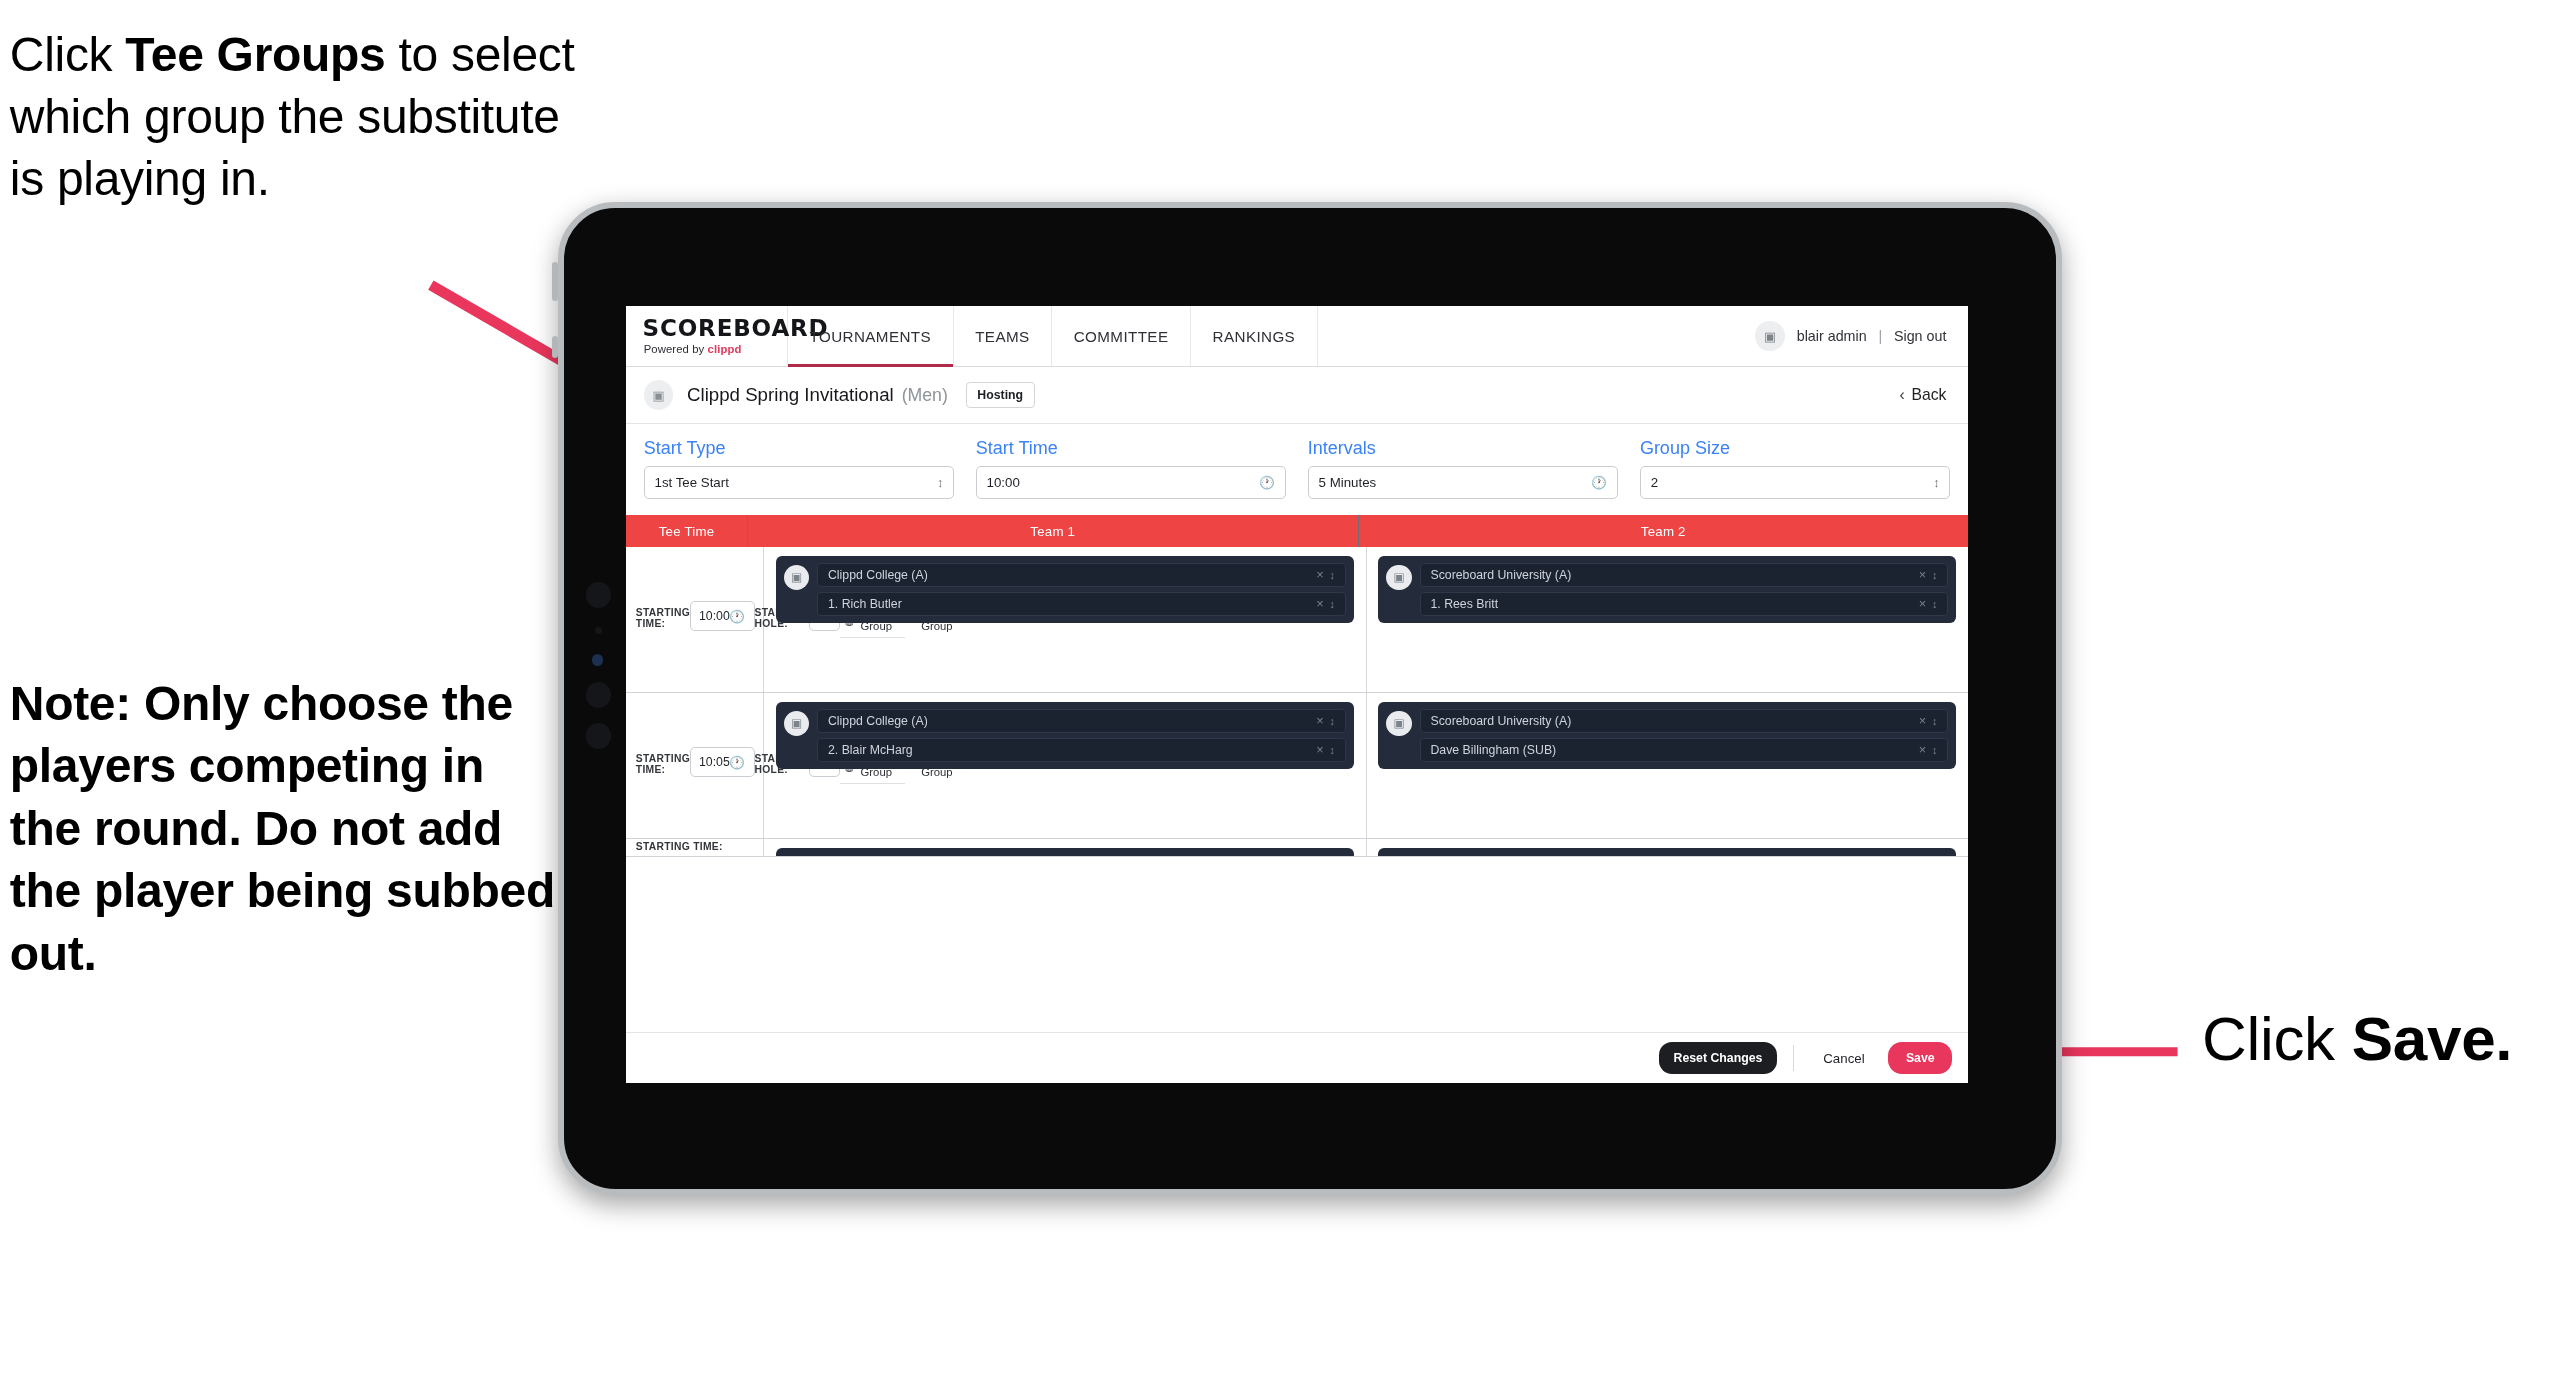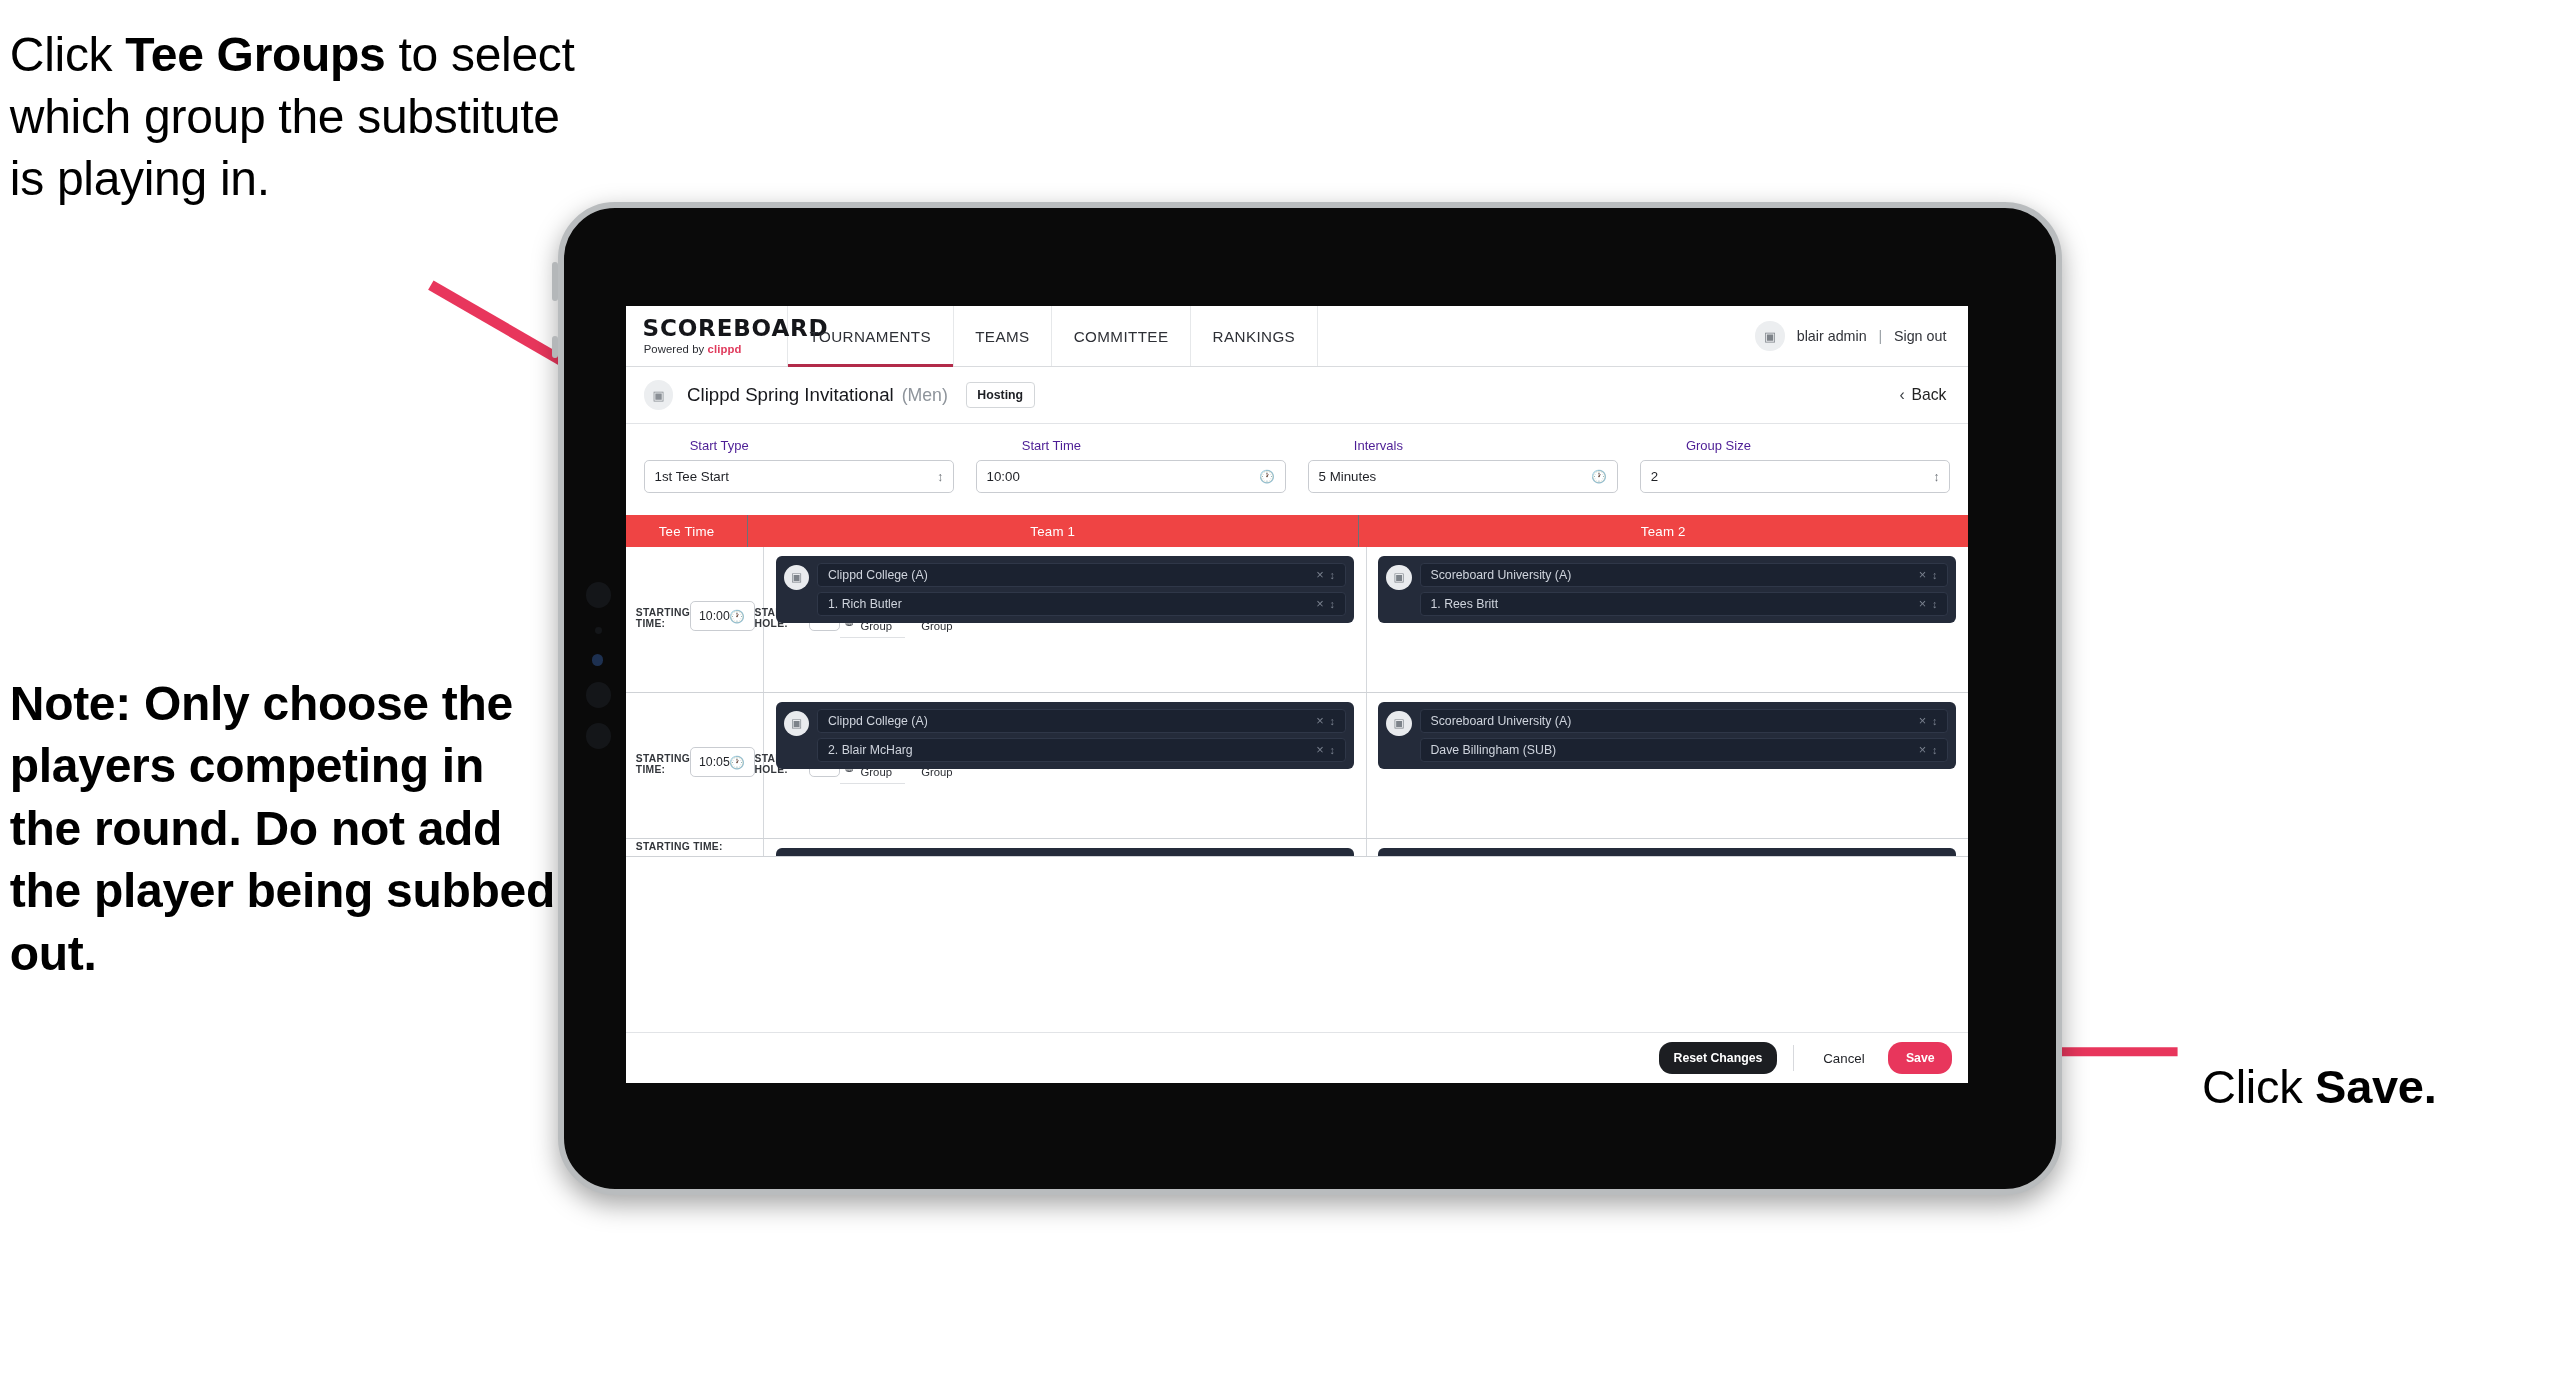"Start Type" .field-label { color: #4c1d95 -> #3b82f6; font-size: 13px -> 18px; margin-left: 46px -> none }
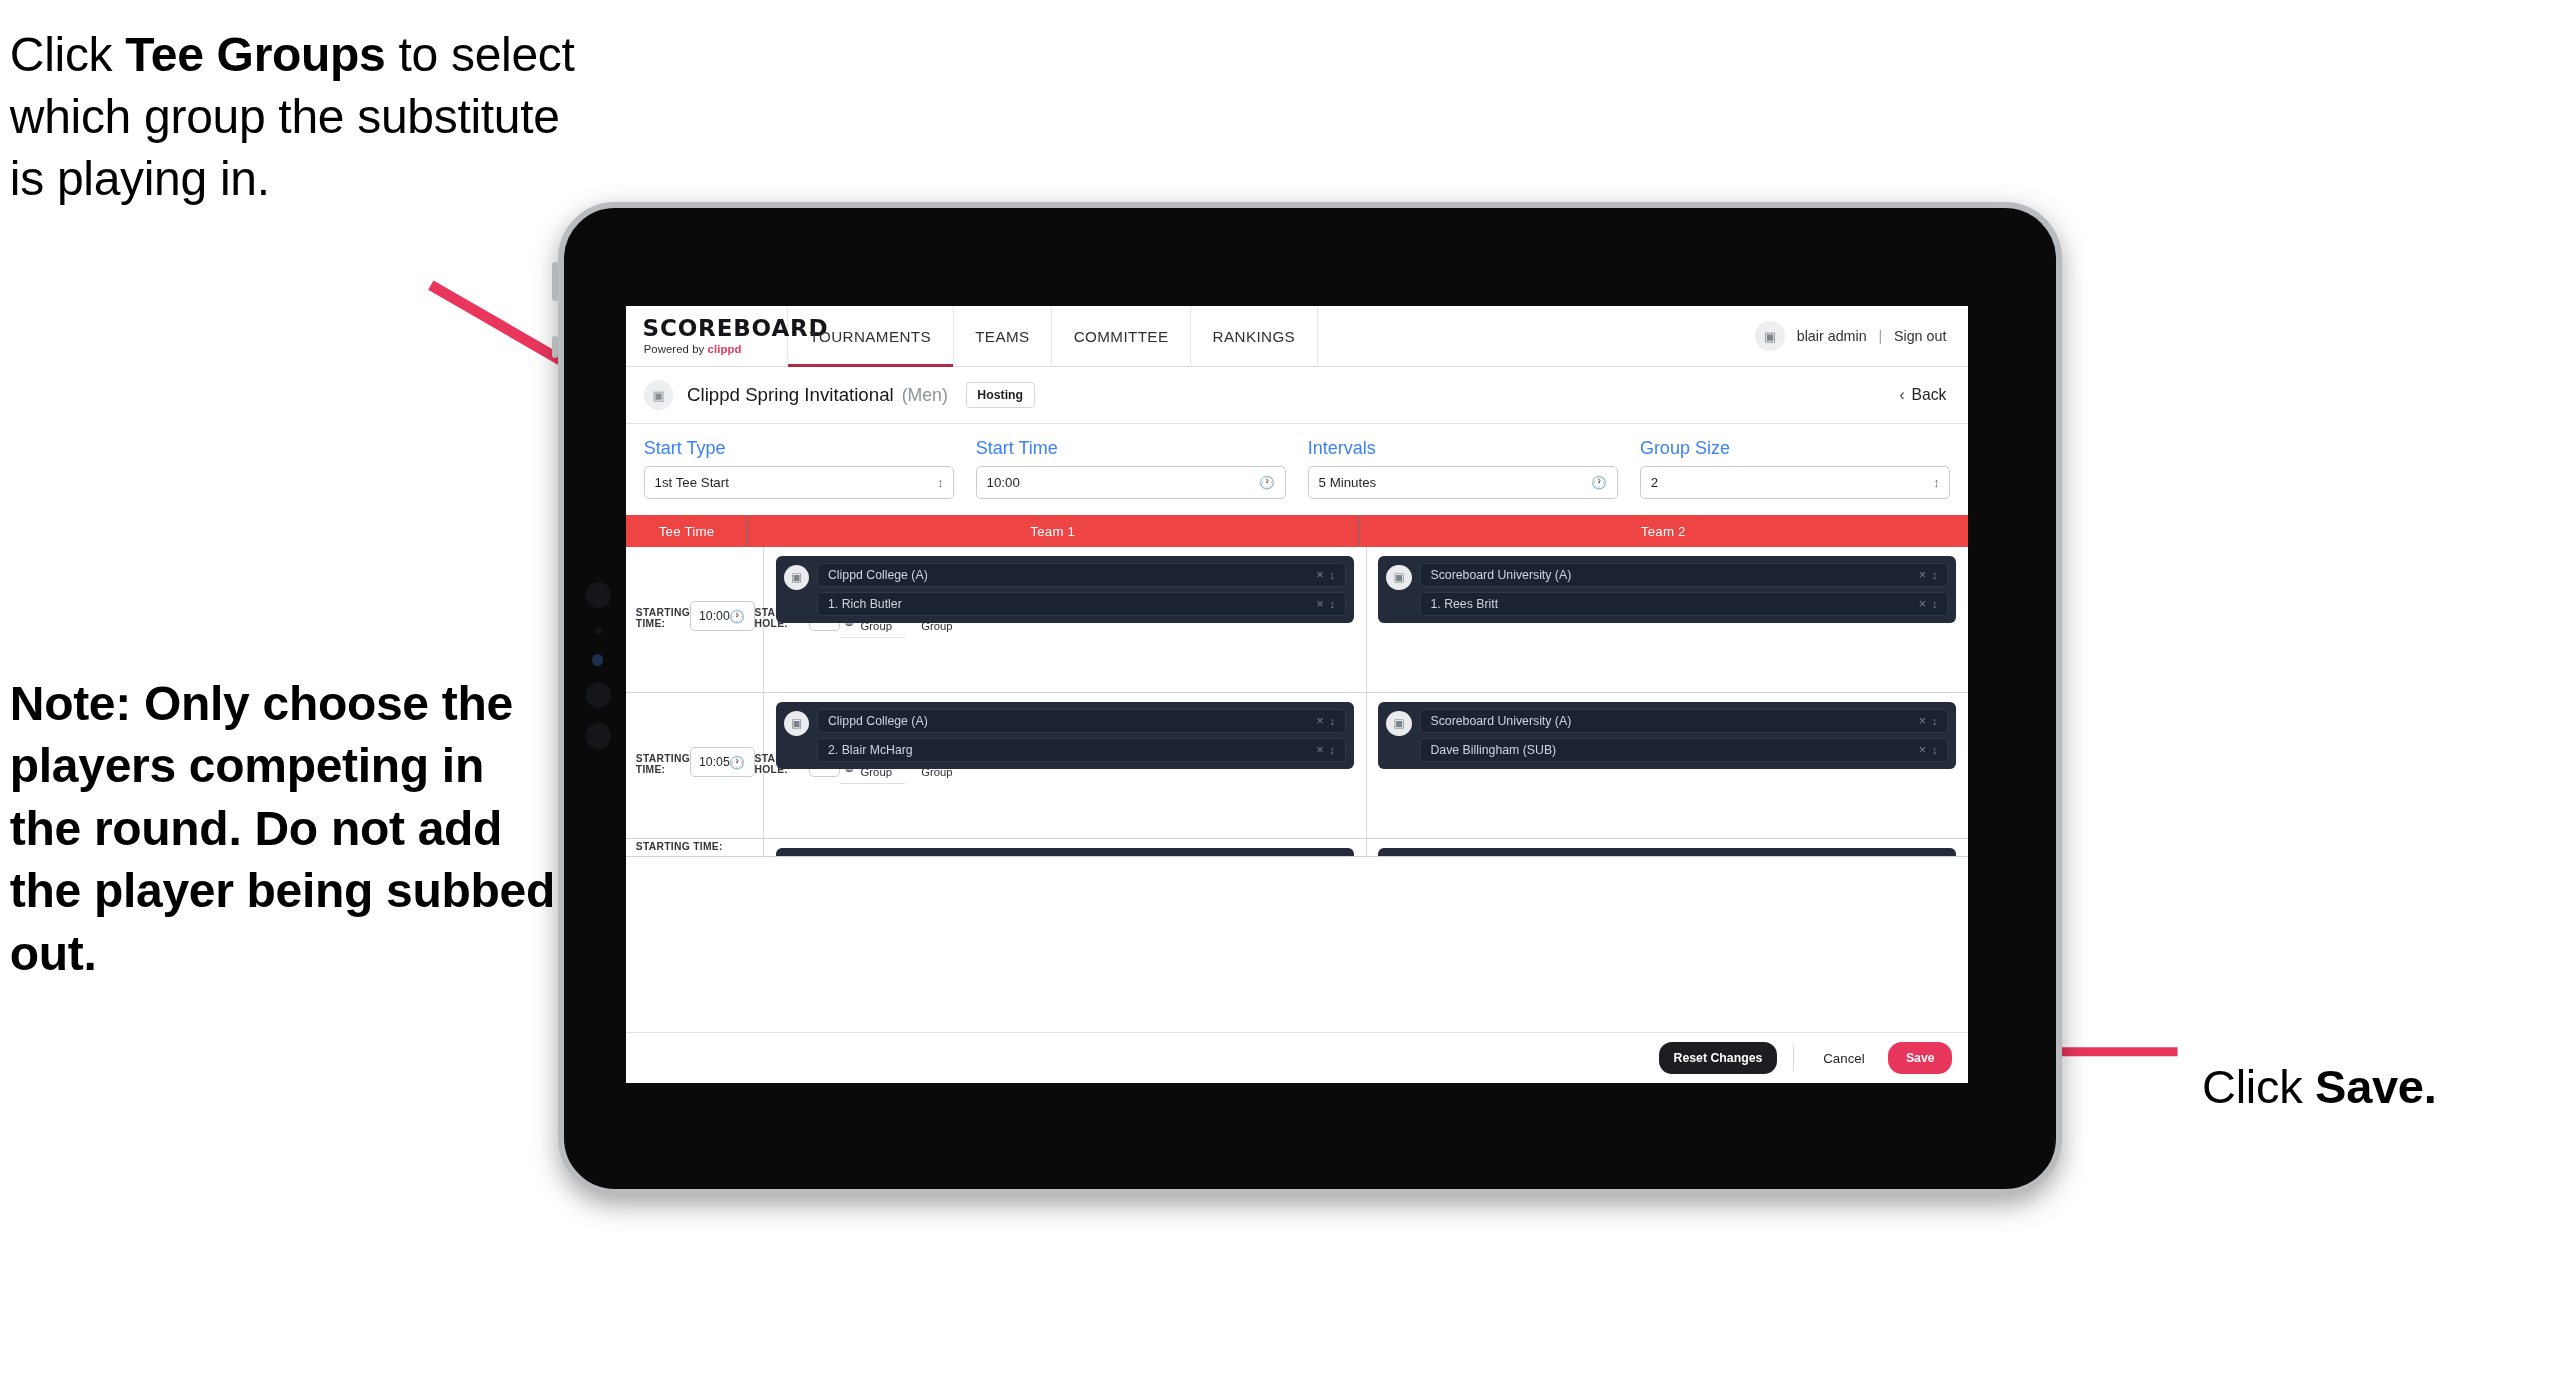"Click Save." .anno-3 { font-size: 47px -> 62px; top: 1056px -> 999px }
